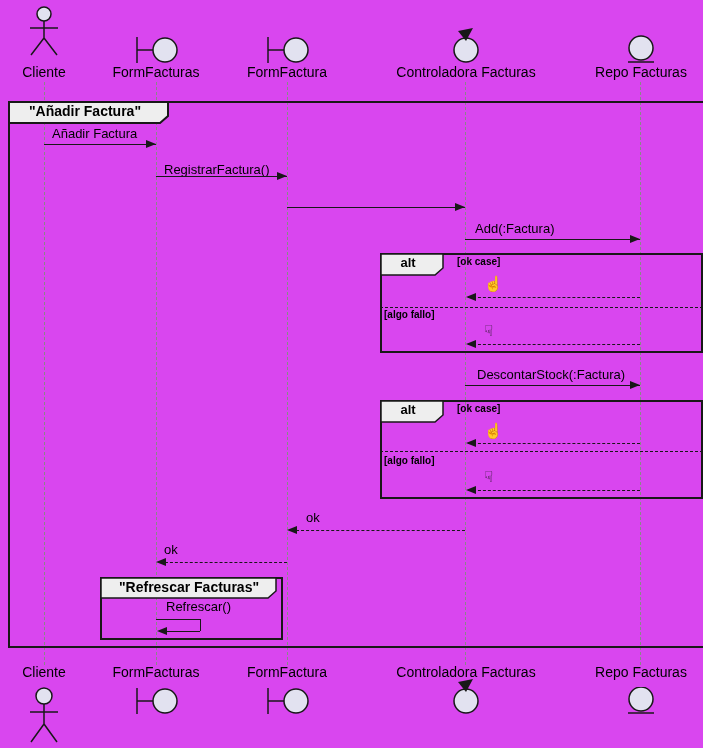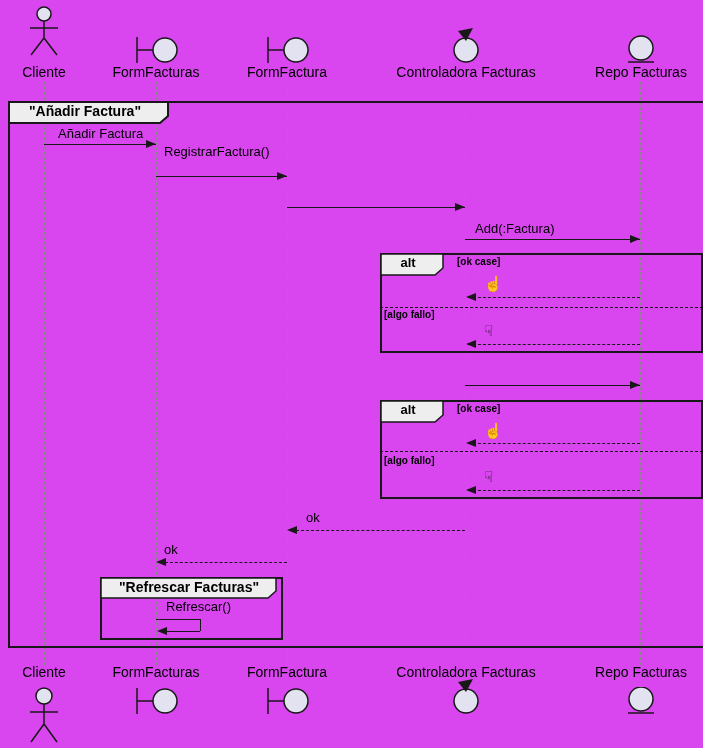"Añadir Factura" div.mlabel { left: 58px -> 52px }
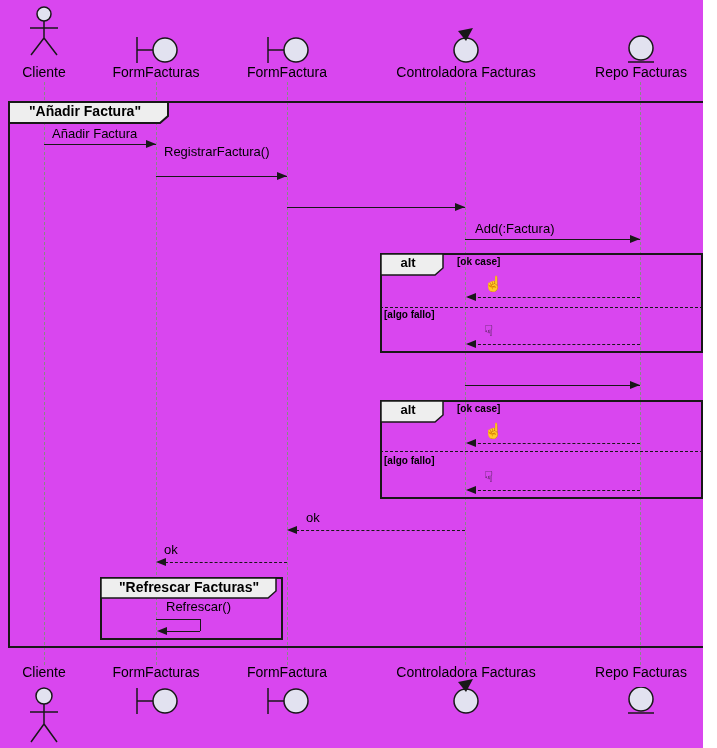"RegistrarFactura()" div.mlabel { top: 144px -> 162px }
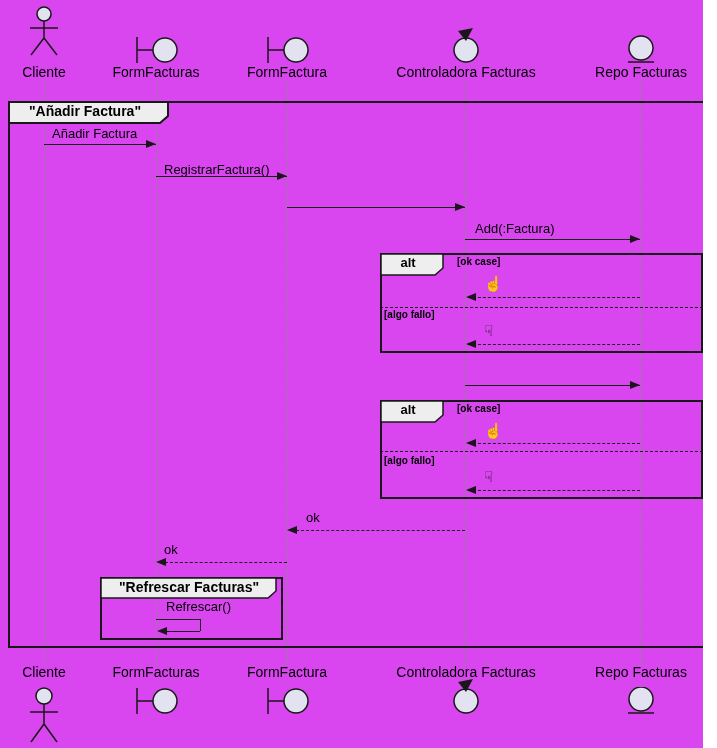"DescontarStock(:Factura)" div.mlabel { html: none -> <div>DescontarStock(:Factura)</div> }
